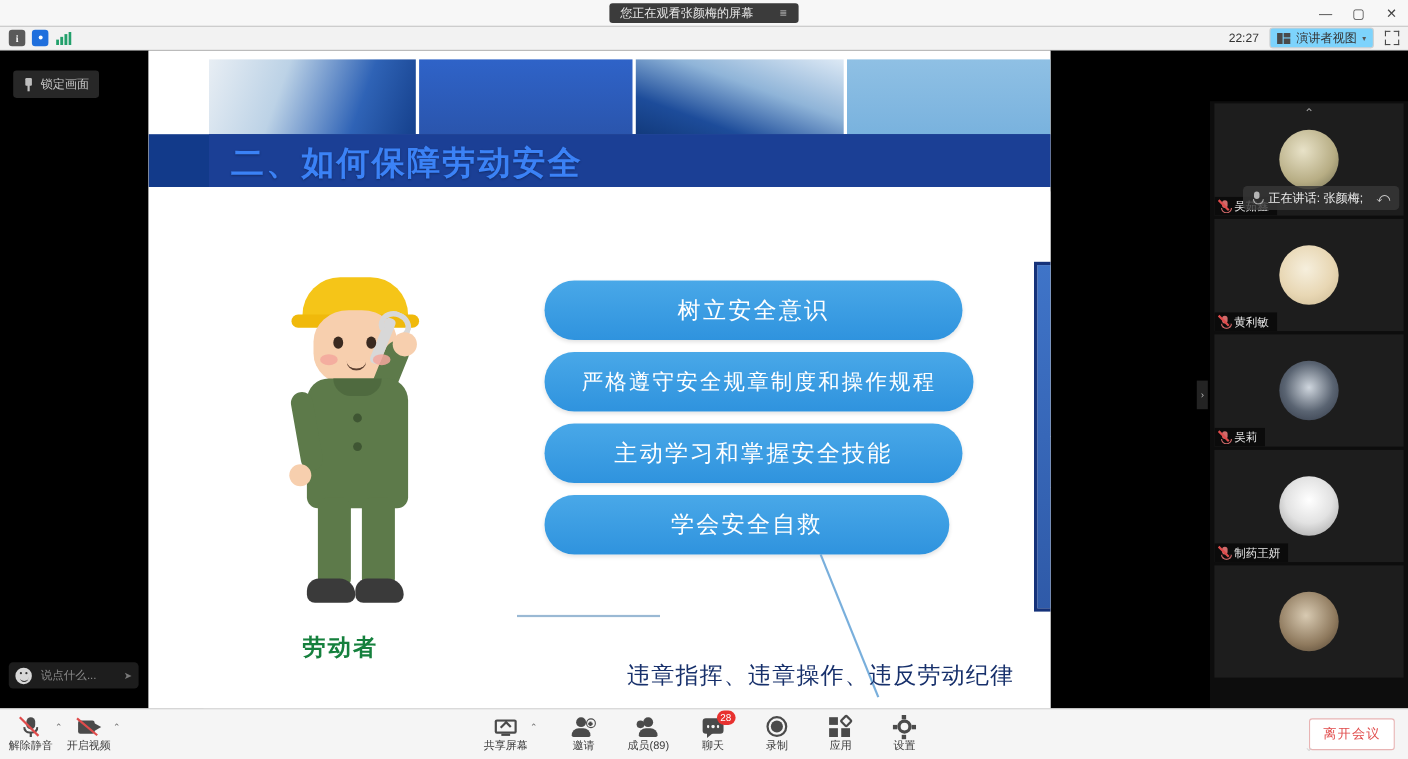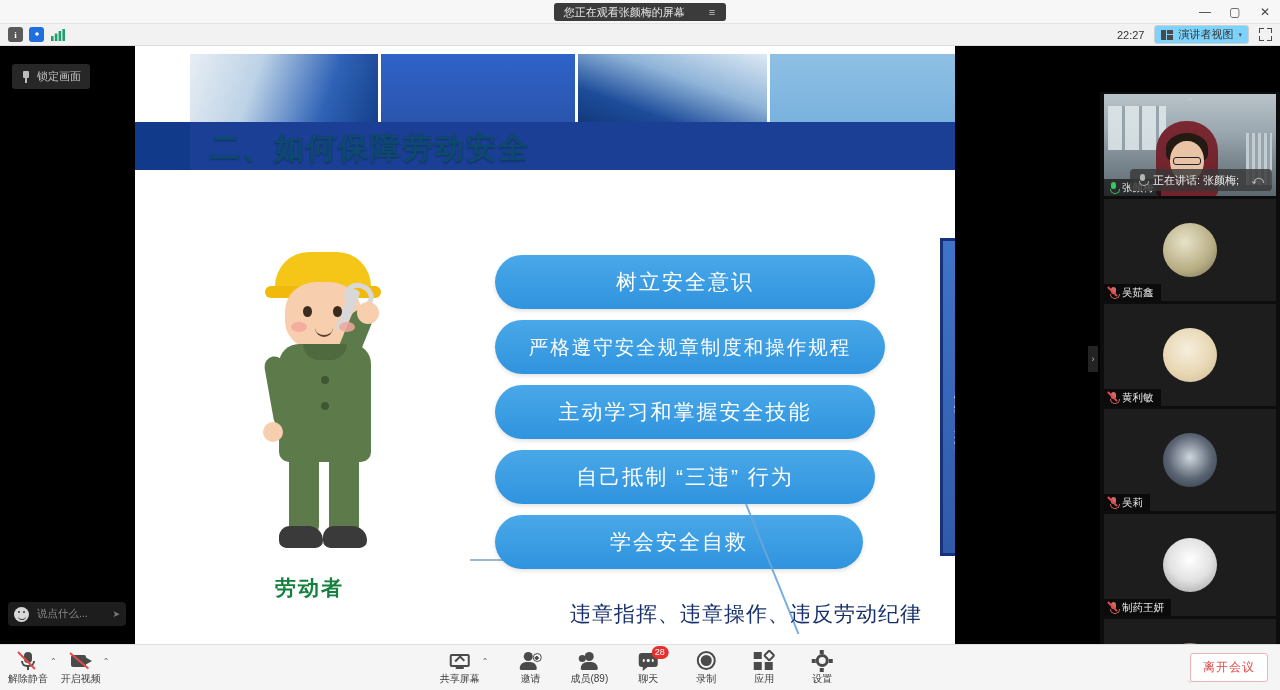"二、如何保障劳动安全" .ppt-title { color: #0c4a6e -> #3b82f6 }
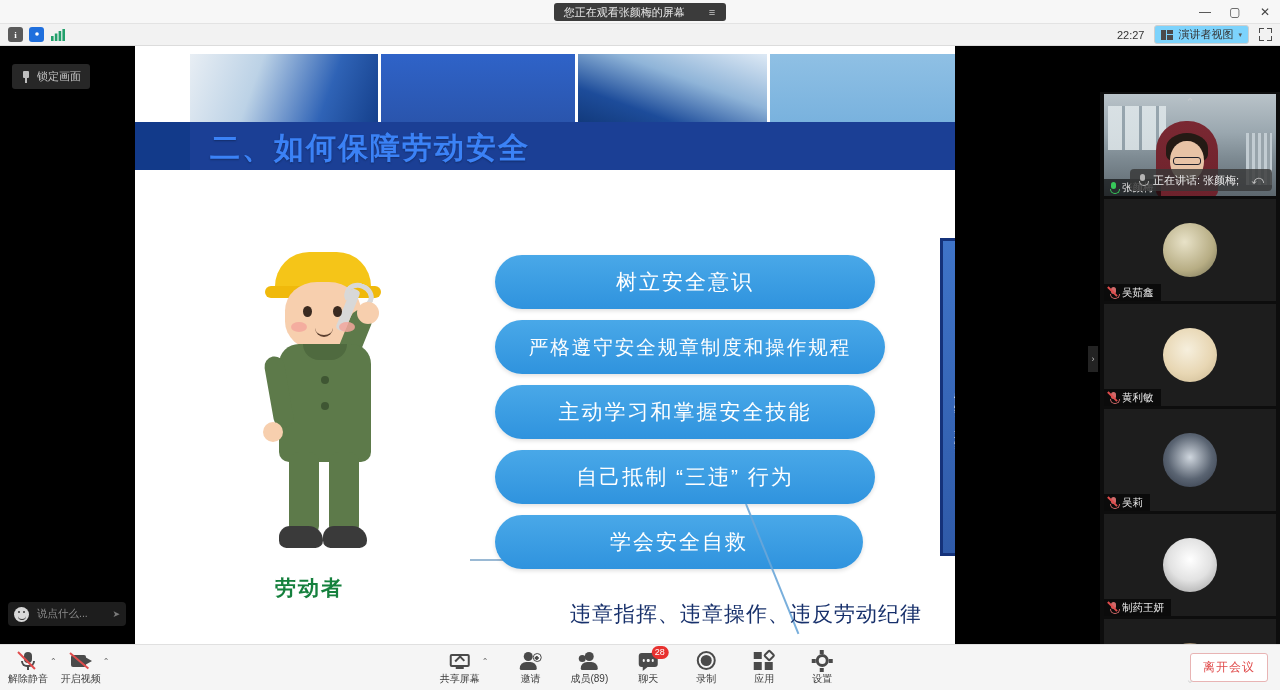"张颜梅" div.tile { html: <div> <div> <div></div> <div></div> <div> <div></div> <div></div> <div></div> </div> </div> <div> <span></span> <span>张颜梅</span> </div> </div> -> none }
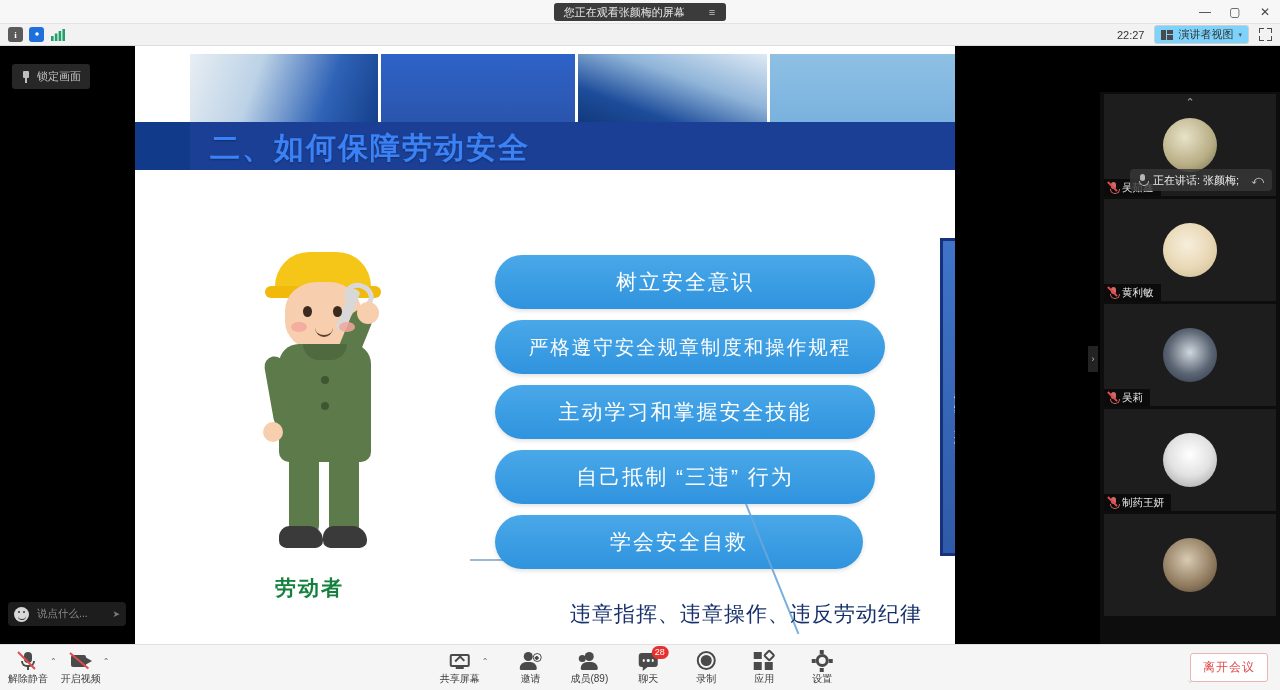"自己抵制 “三违” 行为" div.pill { html: <div>自己抵制 “三违” 行为</div> -> none }
